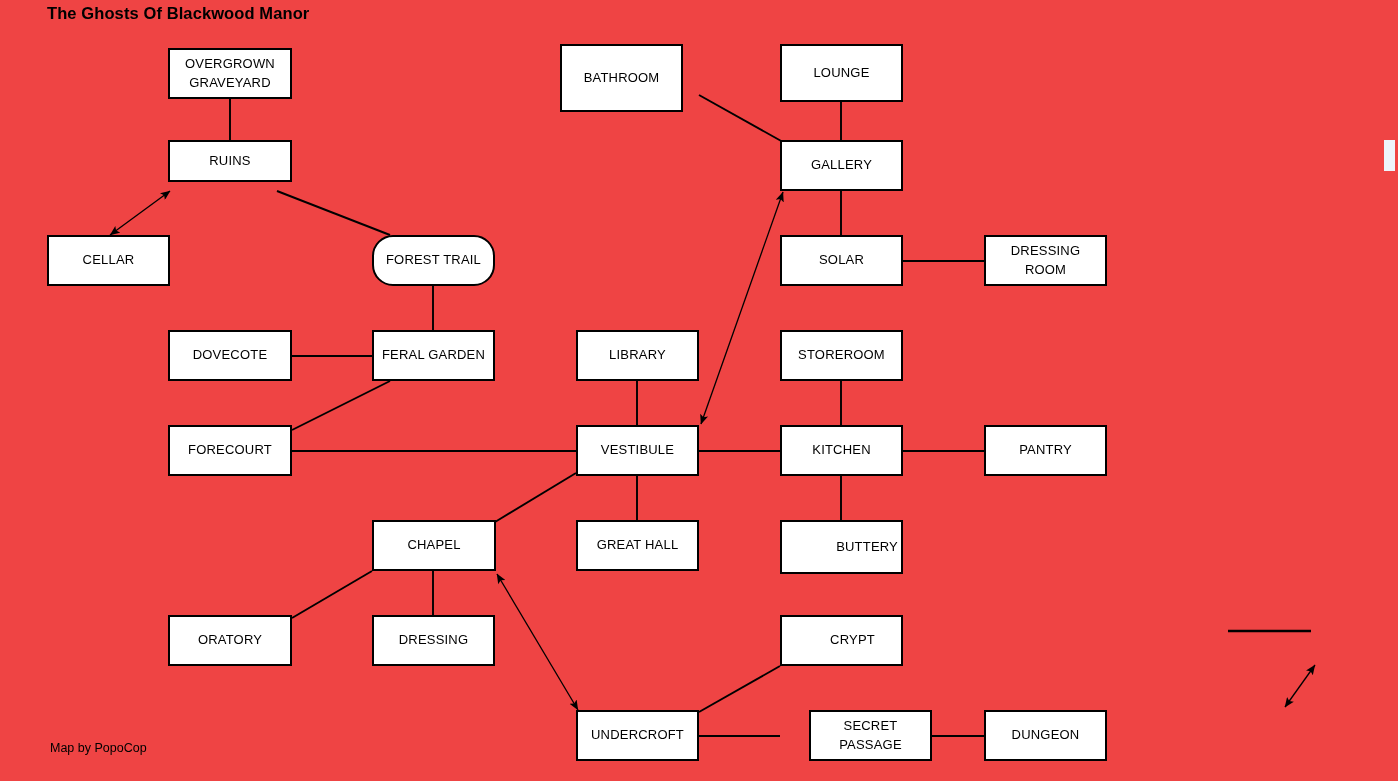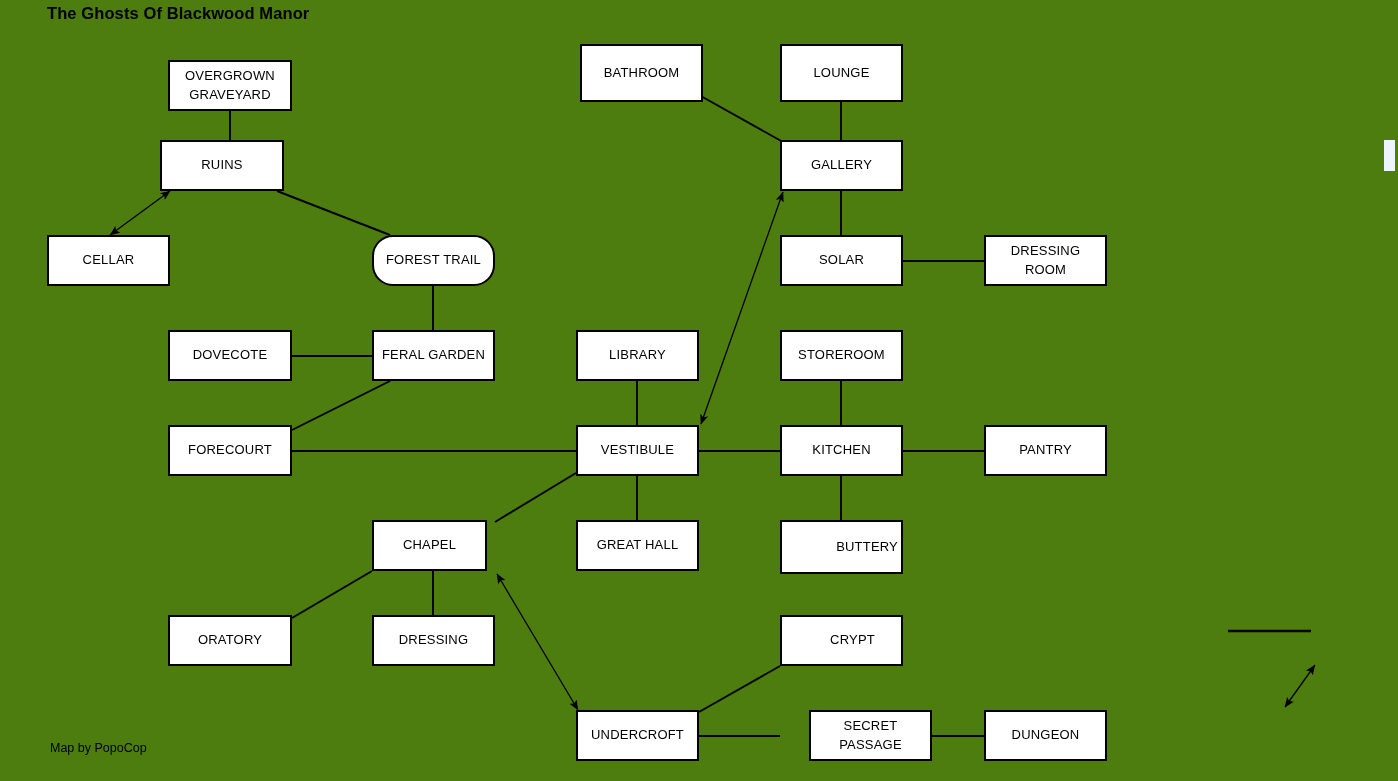"The Ghosts Of Blackwood Manor" #page { background: #4d7c0f -> #ef4444 }
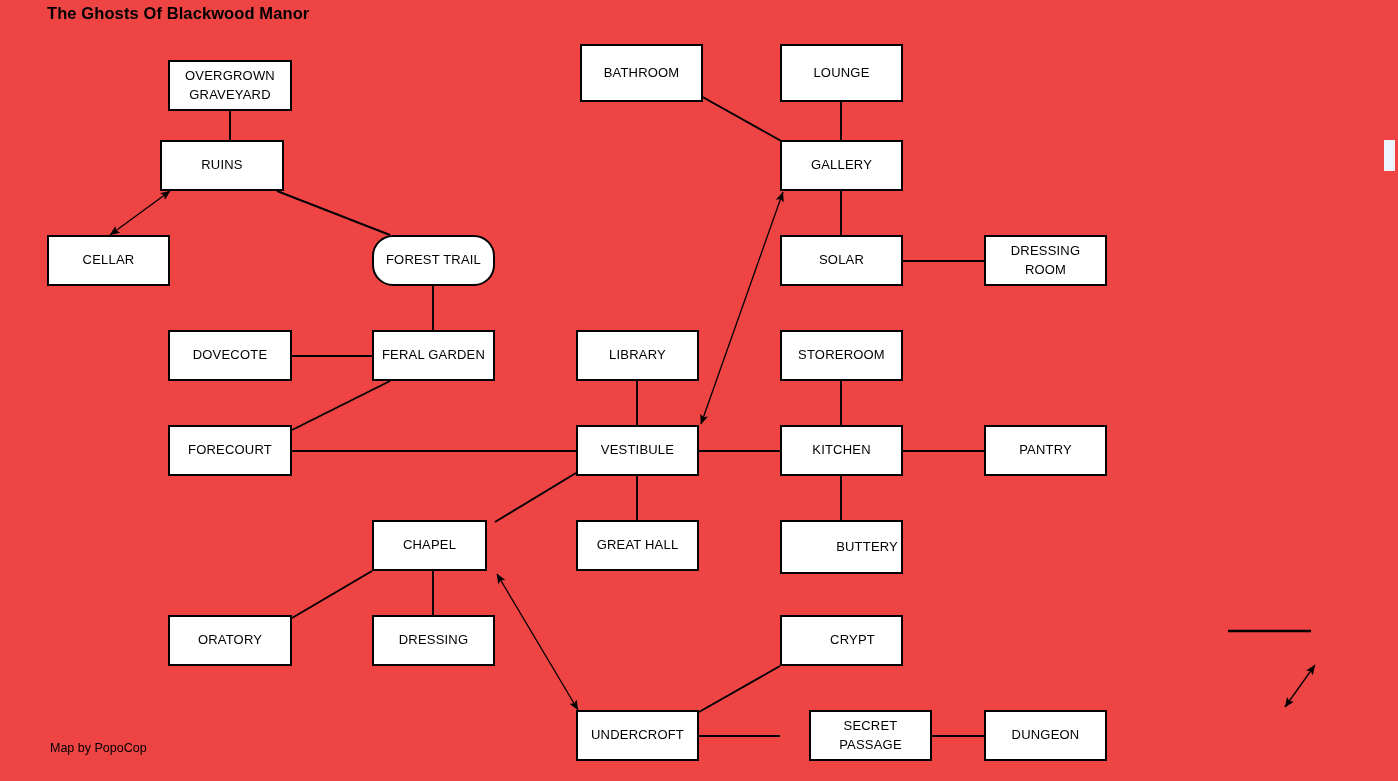"OVERGROWN" div.room { top: 60px -> 48px }
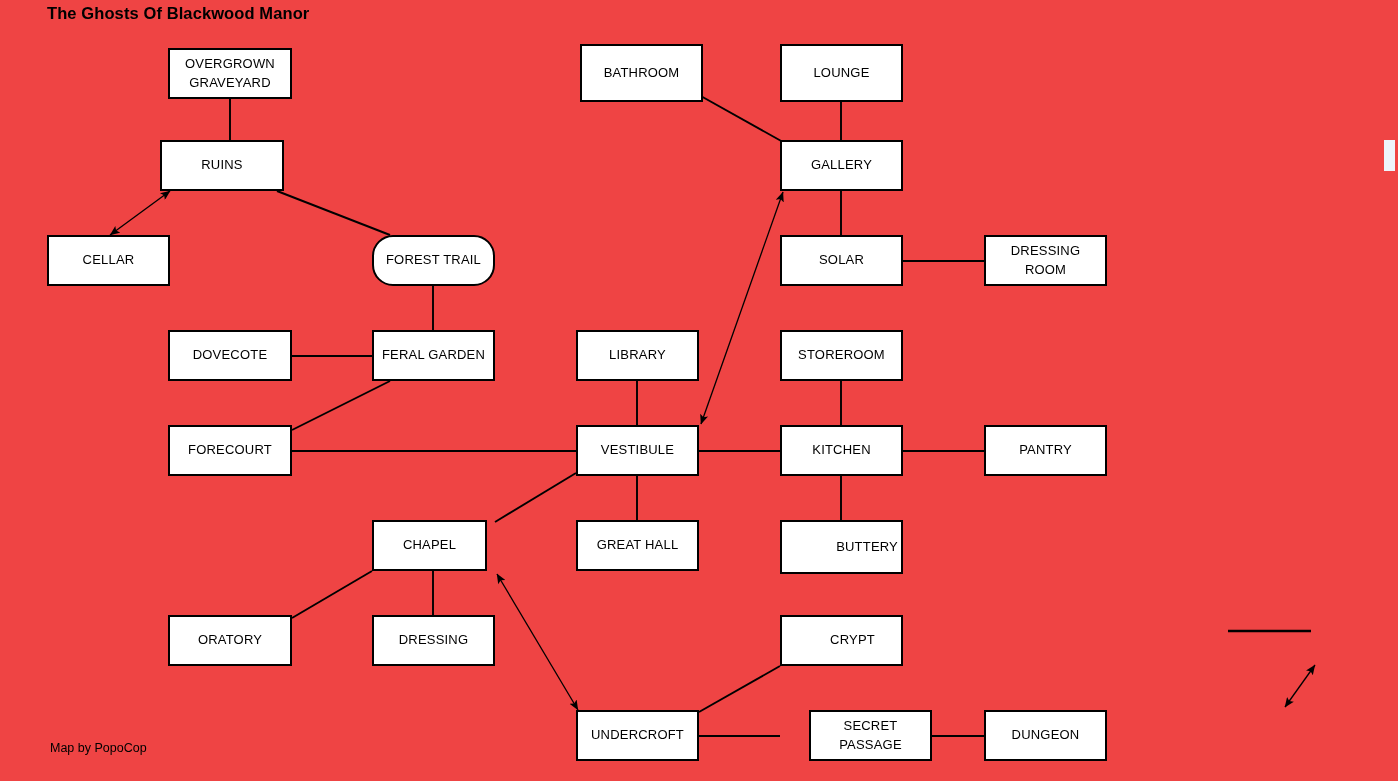"BATHROOM" div.room { height: 58px -> 68px; left: 580px -> 560px }
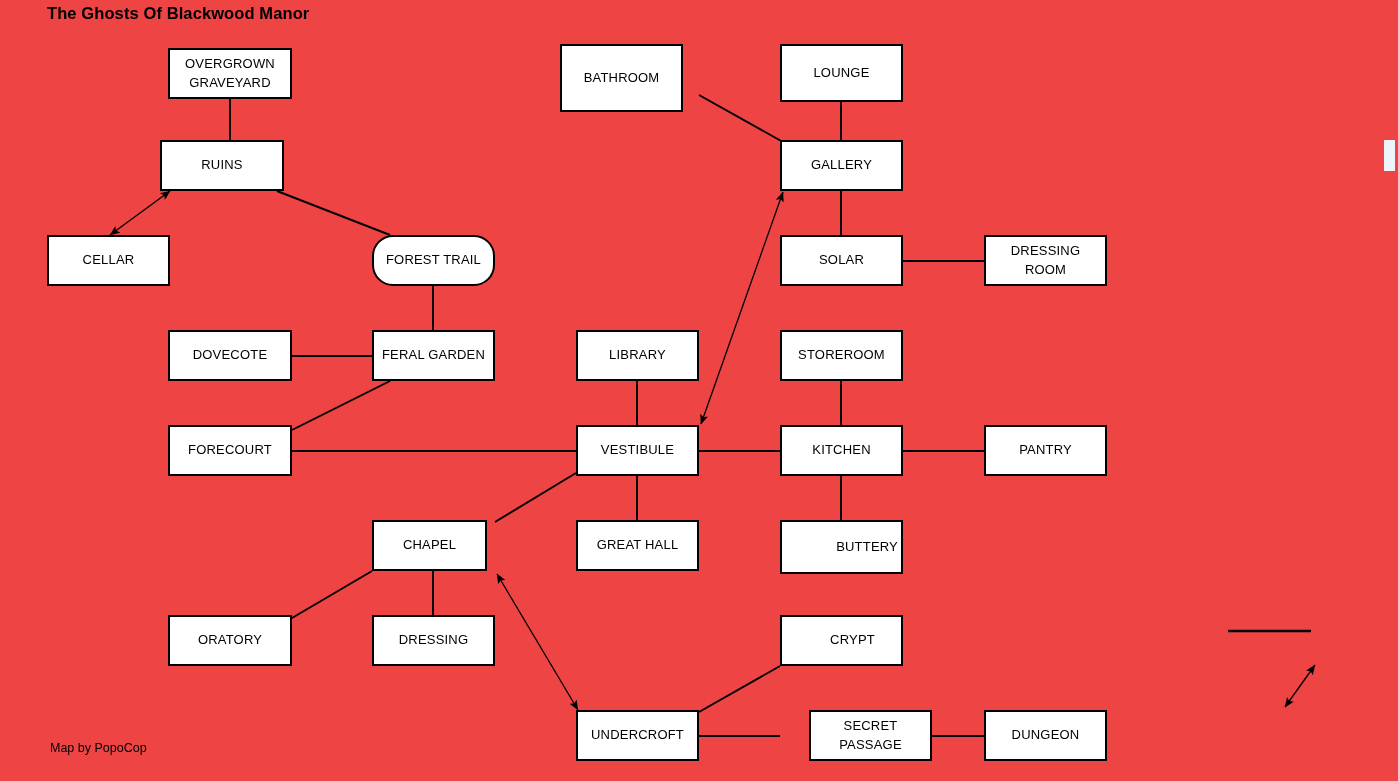"RUINS" div.room { height: 51px -> 42px; left: 160px -> 168px }
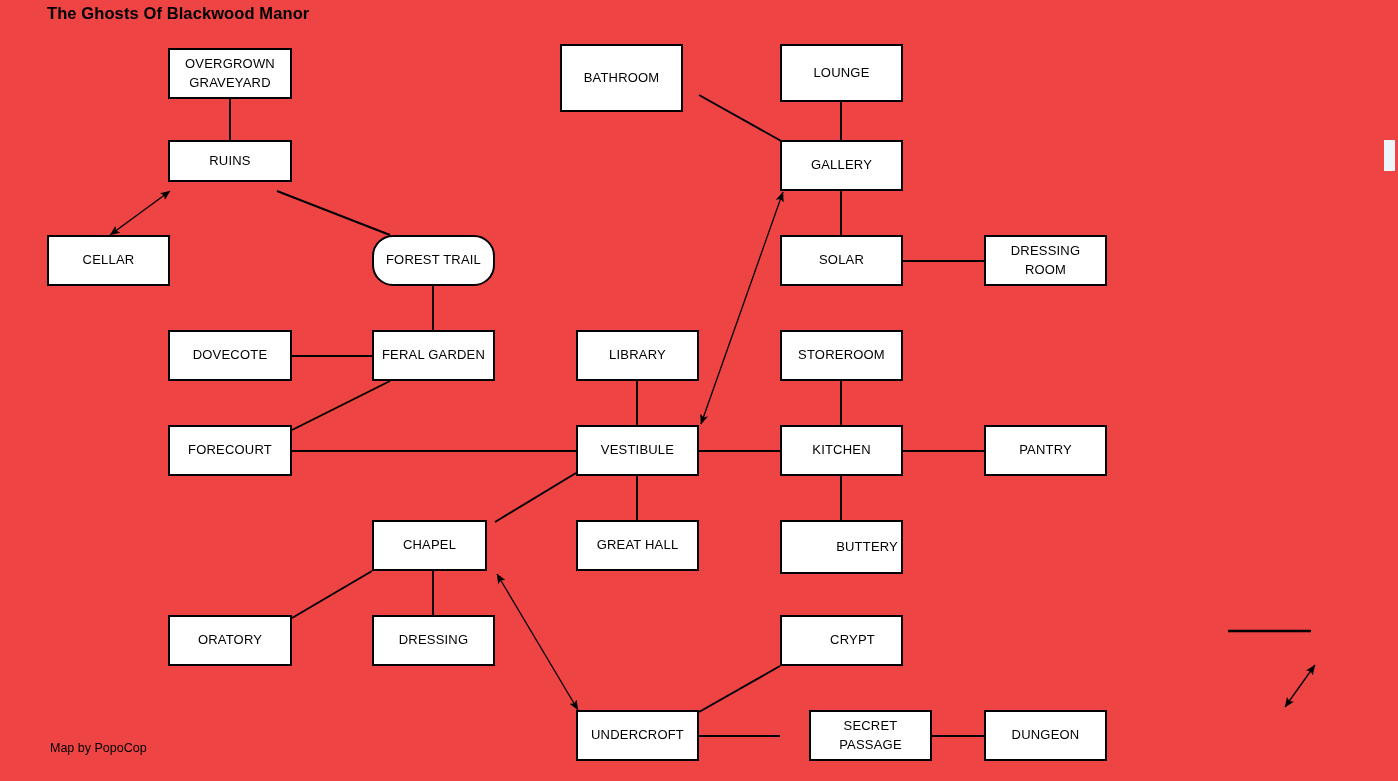"CHAPEL" div.room { width: 115px -> 124px }
